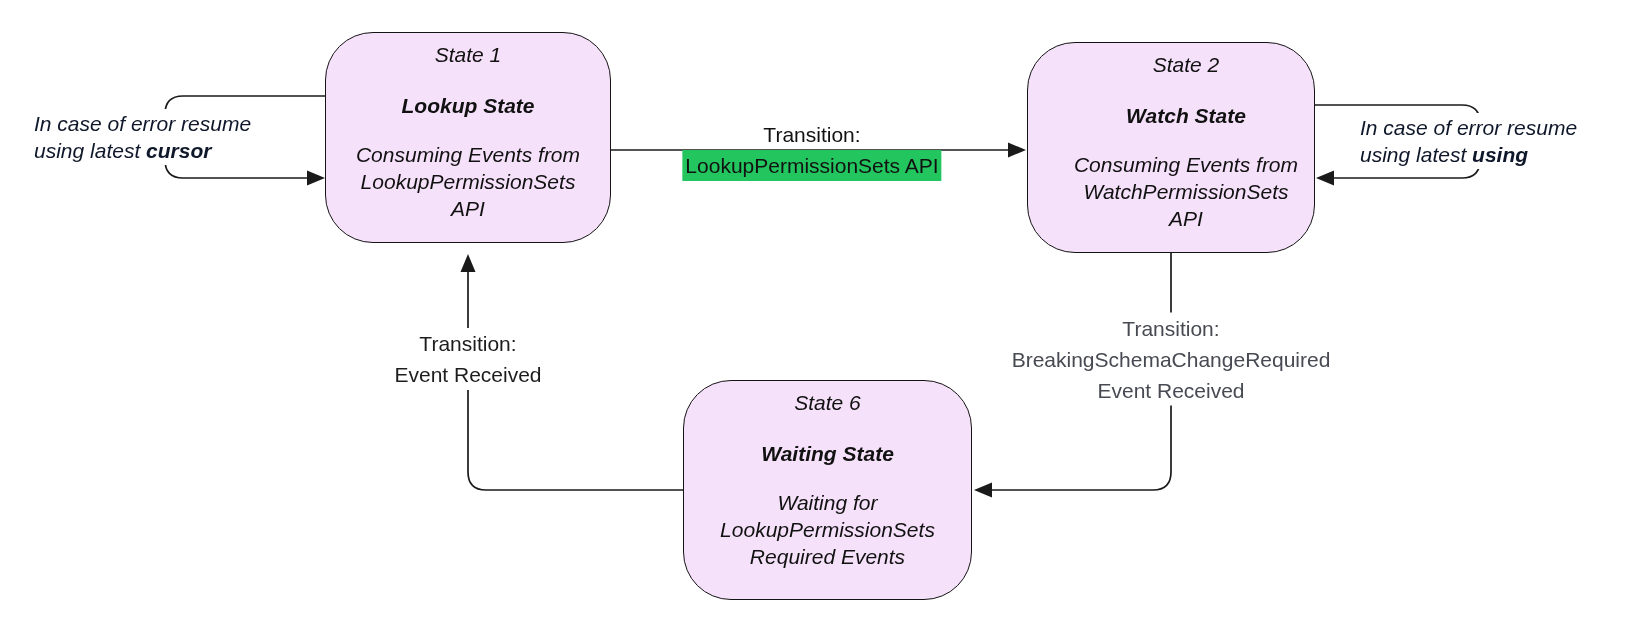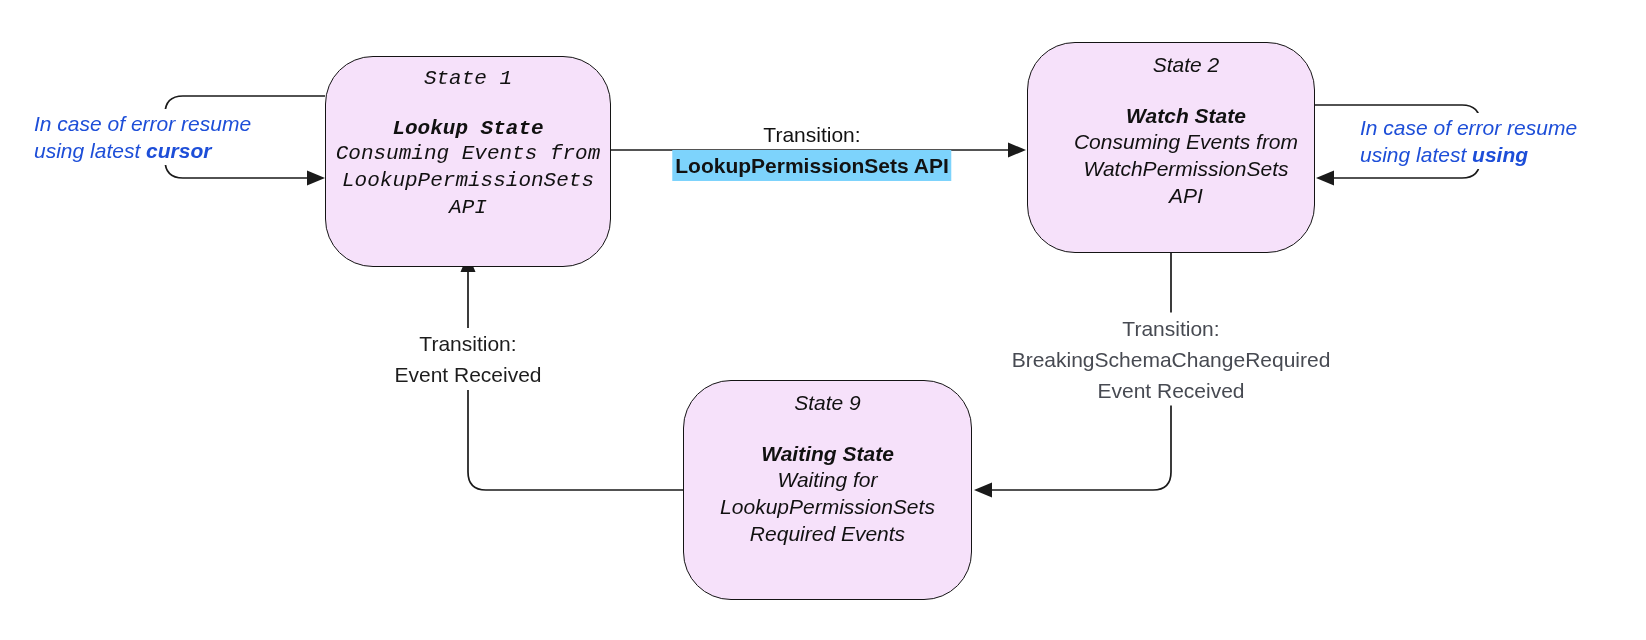"State 1" #state1 { font-family: Liberation Mono, monospace -> none; top: 56px -> 32px }
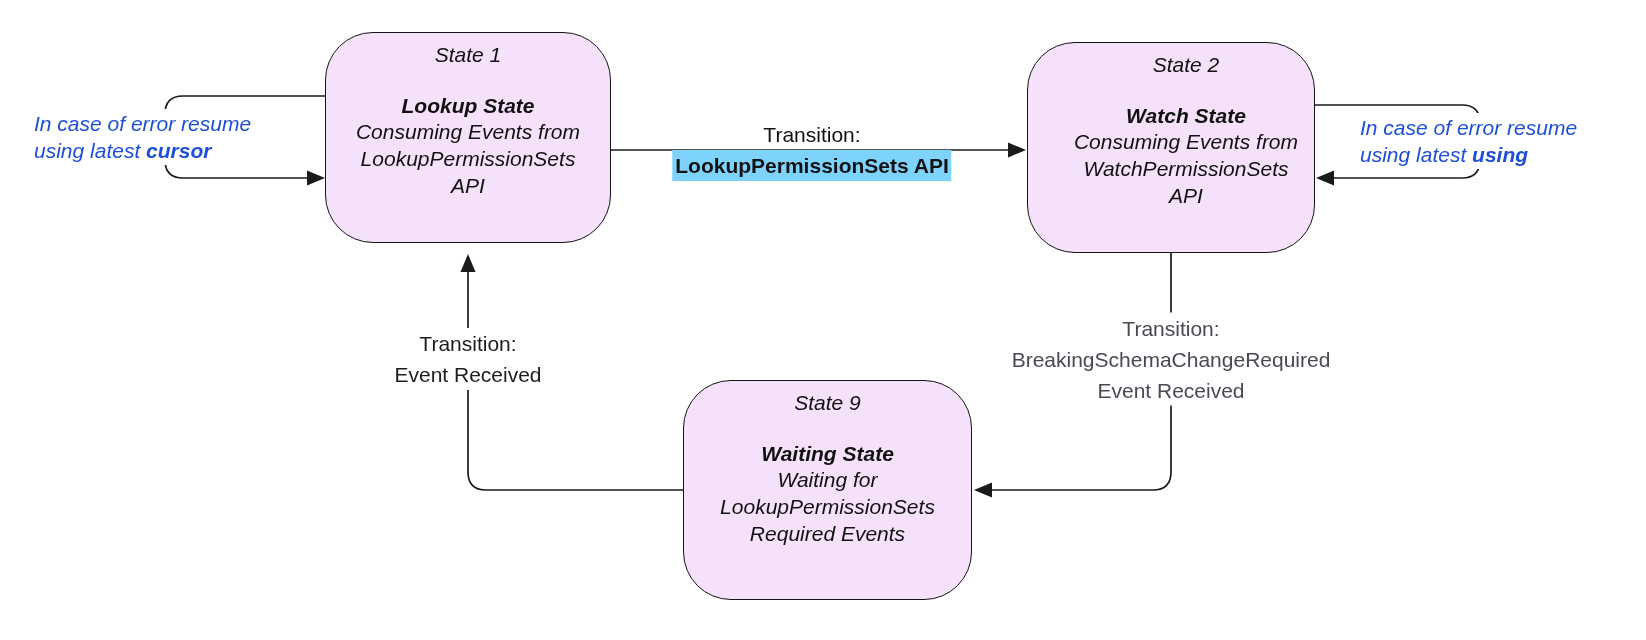"In case of error resume" .loop-label { color: #1d4ed8 -> #0f172a }
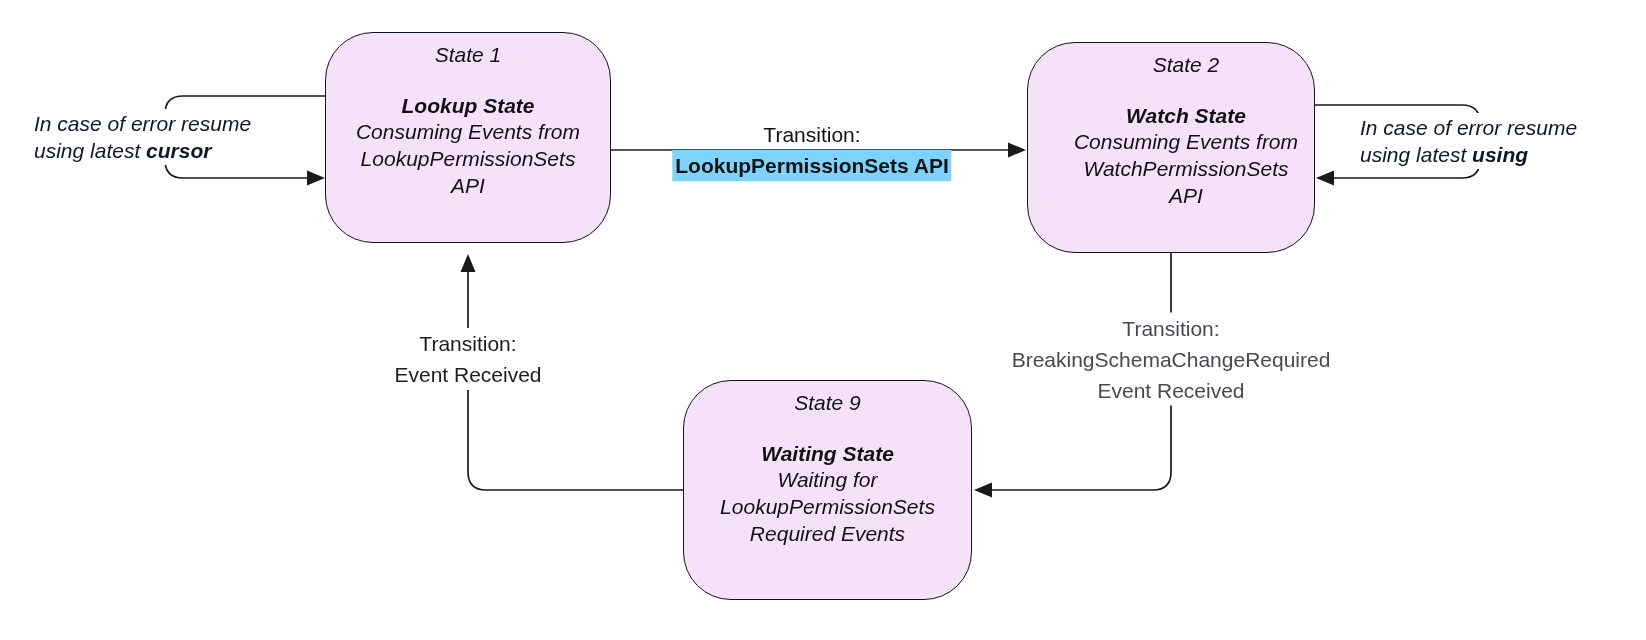"Consuming Events from" .state-desc { margin-top: none -> 23px }
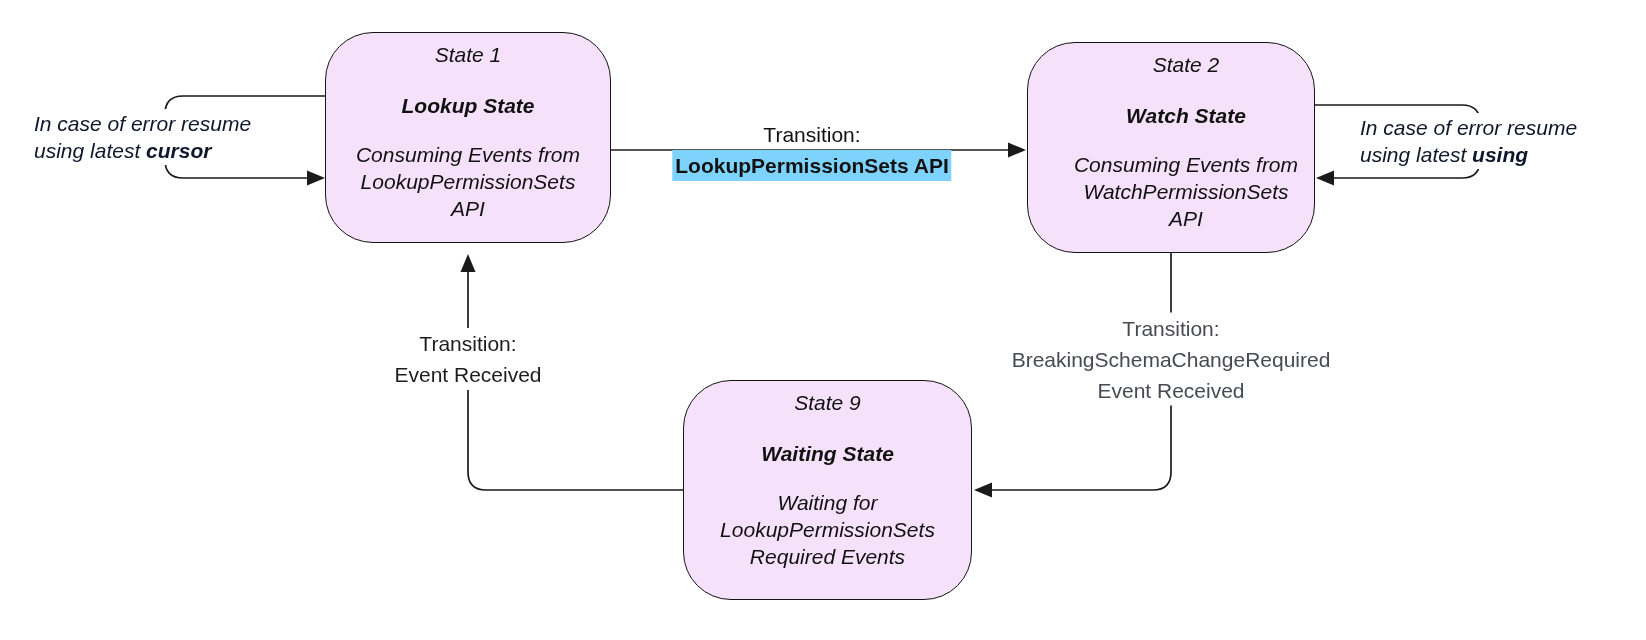"LookupPermissionSets API" .t-label.mid .on-line { background: #7dd3fc -> #22c55e; font-weight: bold -> none }
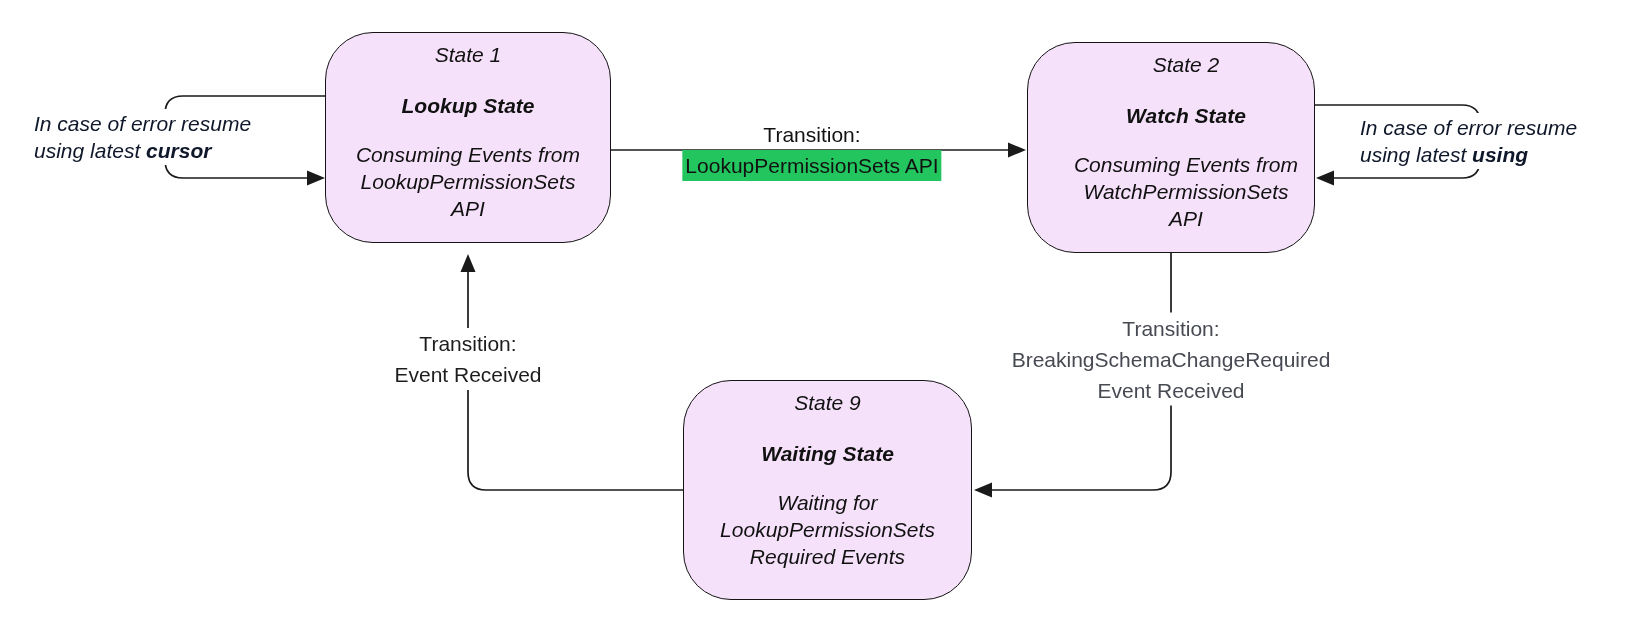"State 9" div.state-title { text: 9 -> 6 }
